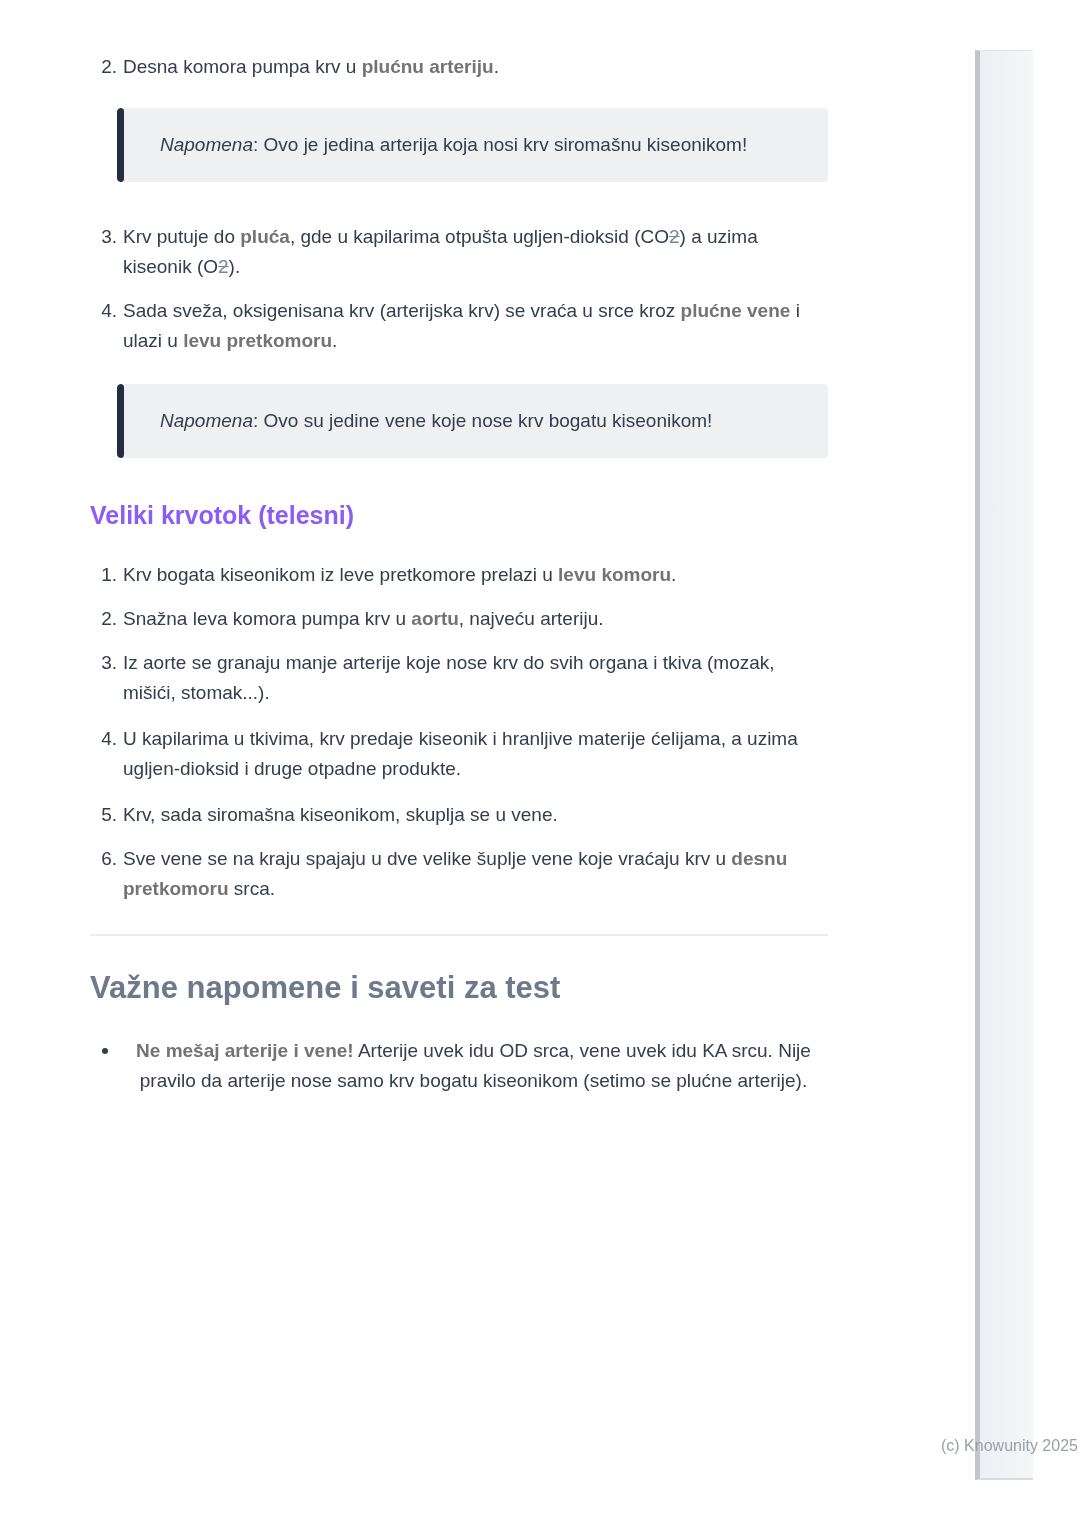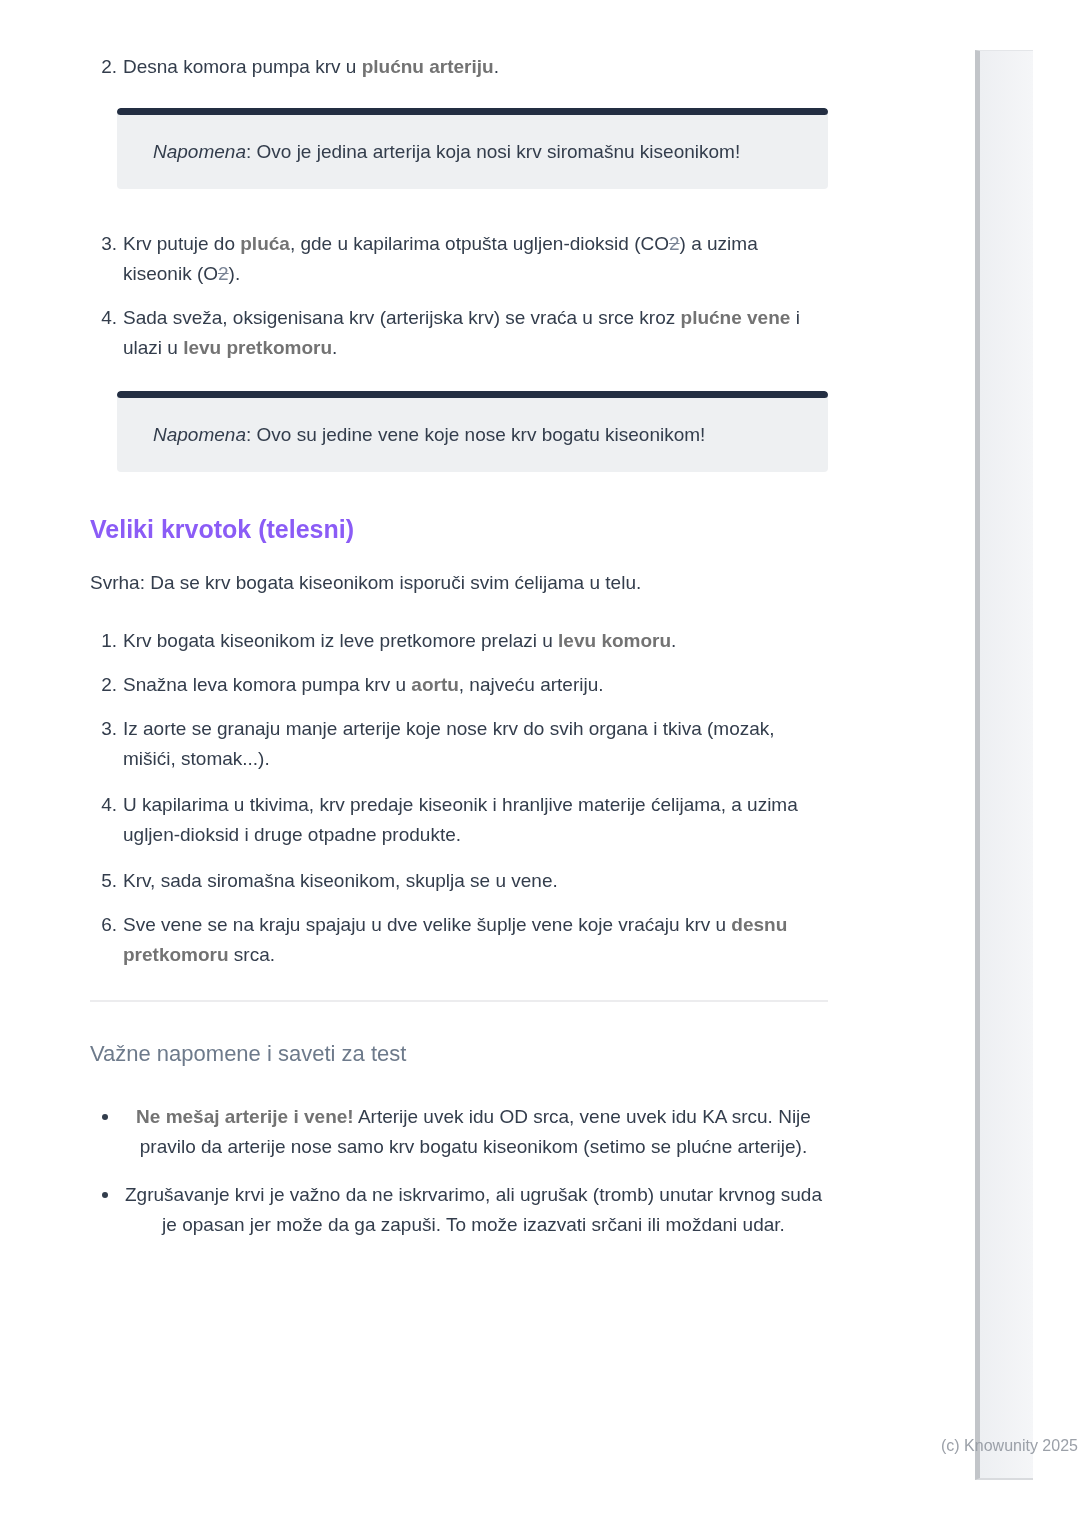"Napomena: Ovo je jedina arterija" .note { flex-direction: column -> none }
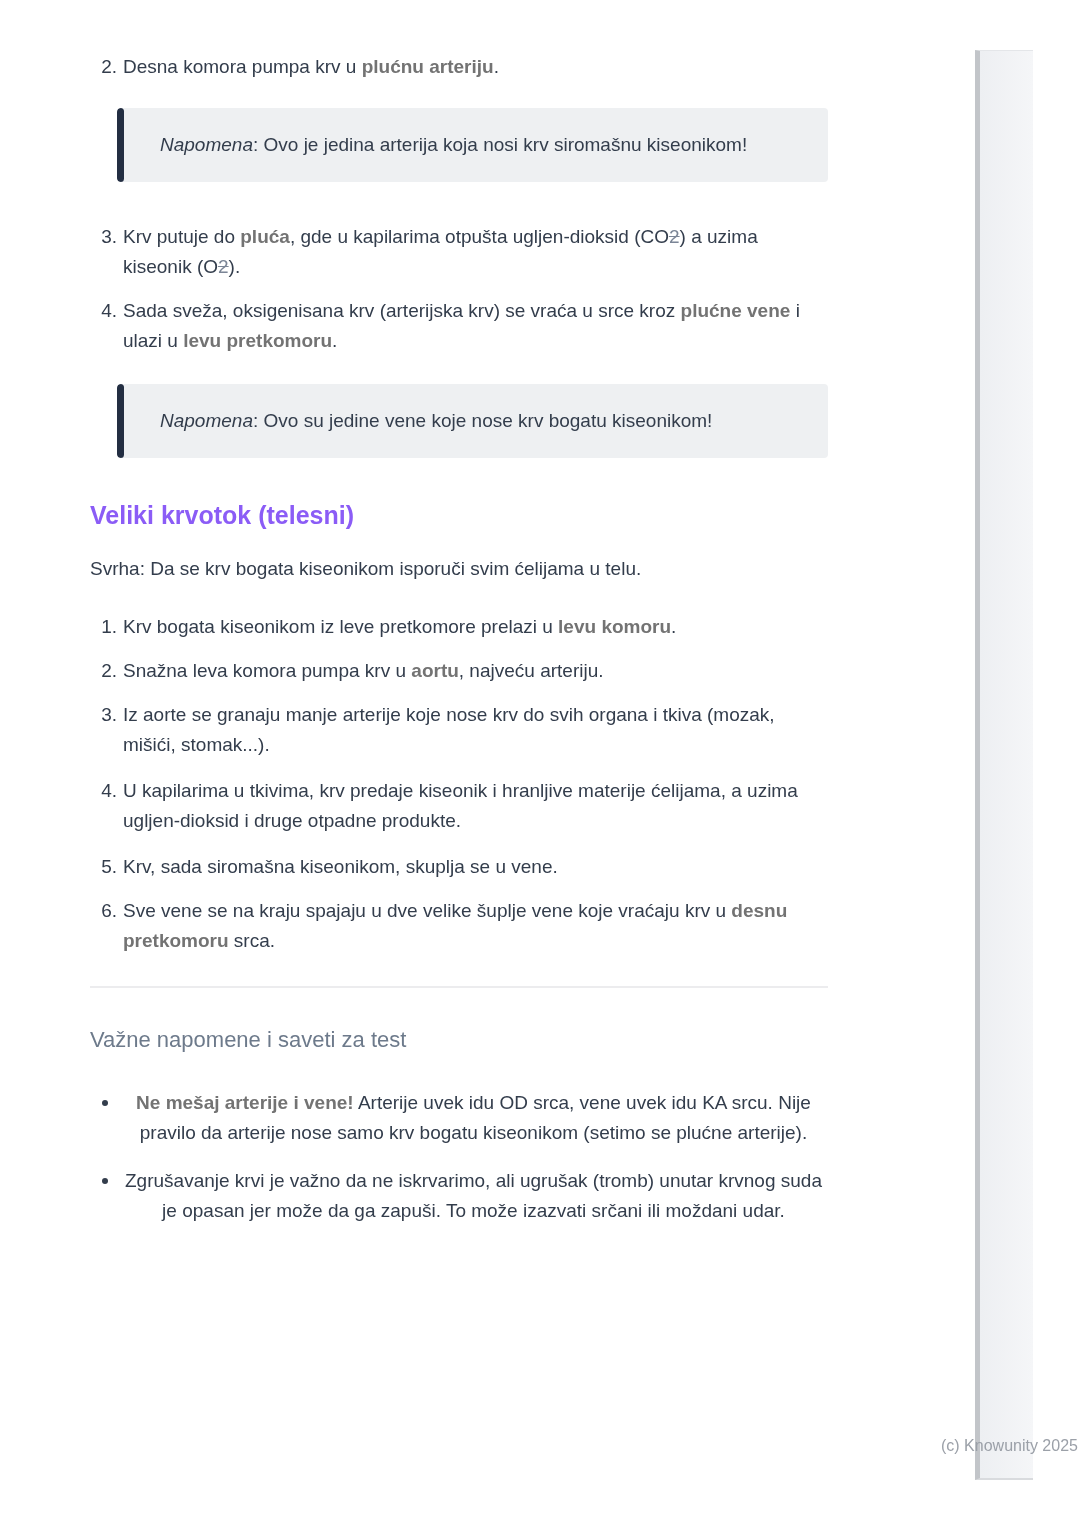"Svrha: Da se krv bogata" p.para { html: <p>Svrha: Da se krv bogata kiseonikom isporuči svim ćelijama u telu.</p> -> none }
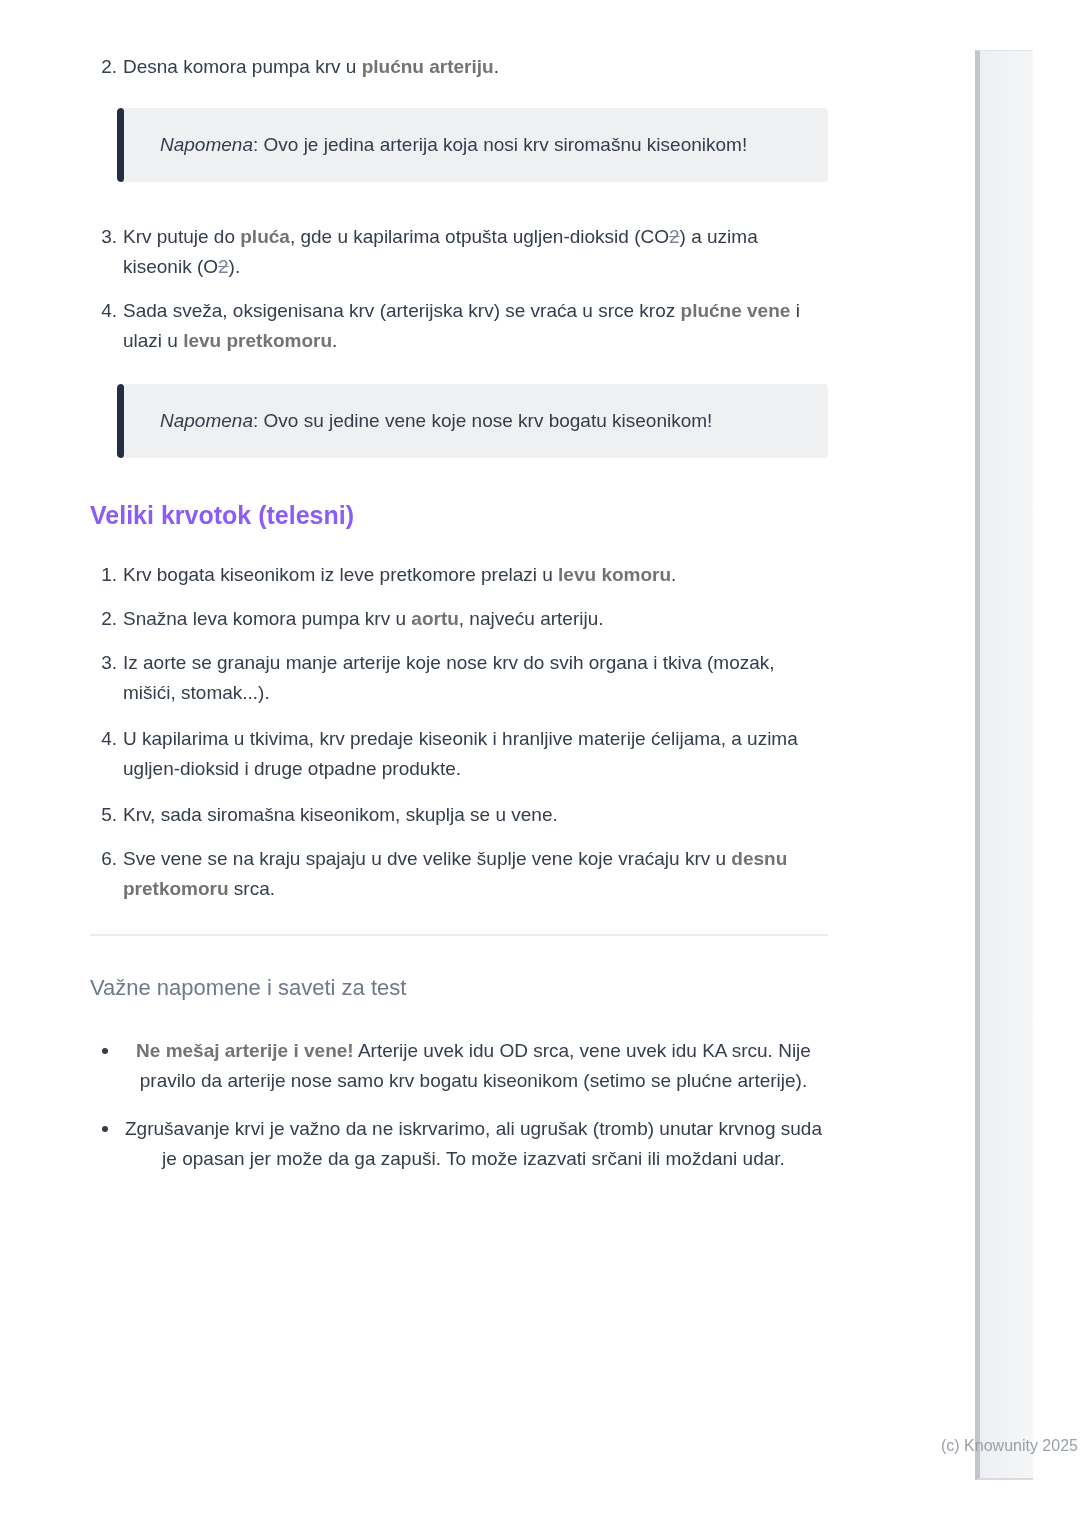"Važne napomene i saveti za" h1 { font-size: 22px -> 31px; font-weight: 400 -> 700 }
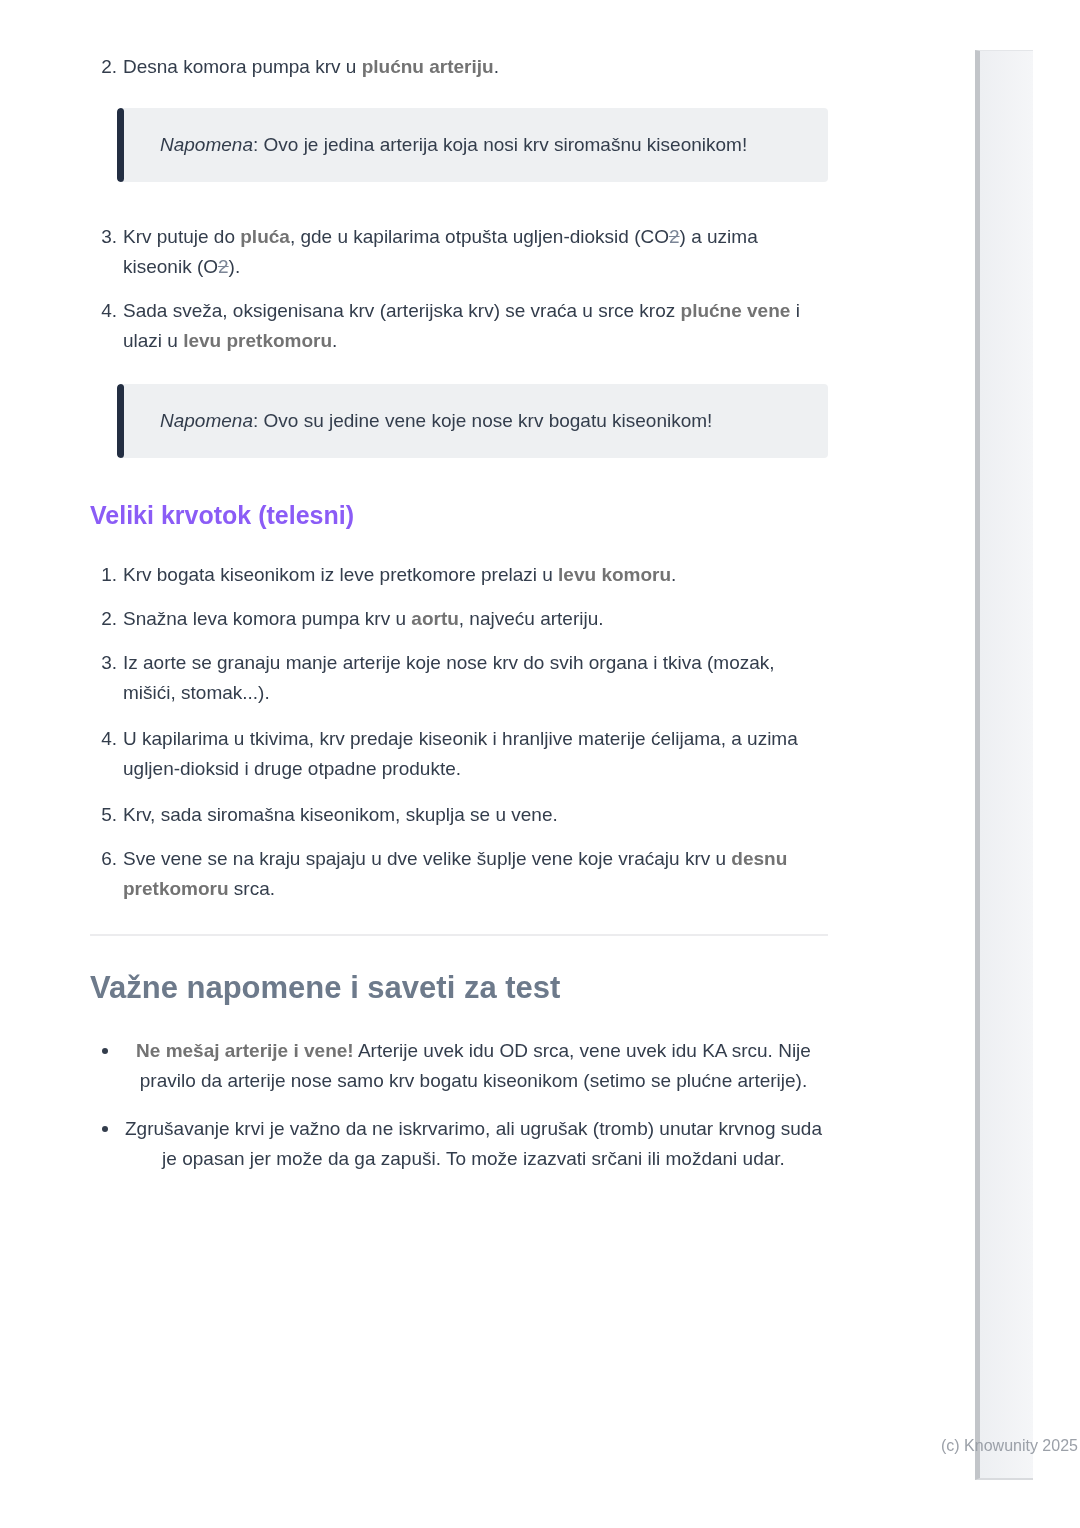"Zgrušavanje krvi je važno da" div.bullet-item { html: <div> <span></span> <div><span>Zgrušavanje krvi je važno da ne iskrvarimo, ali ugrušak (tromb) unutar krvnog suda je opasan jer može da ga zapuši. To može izazvati srčani ili moždani udar.</span></div> </div> -> none }
